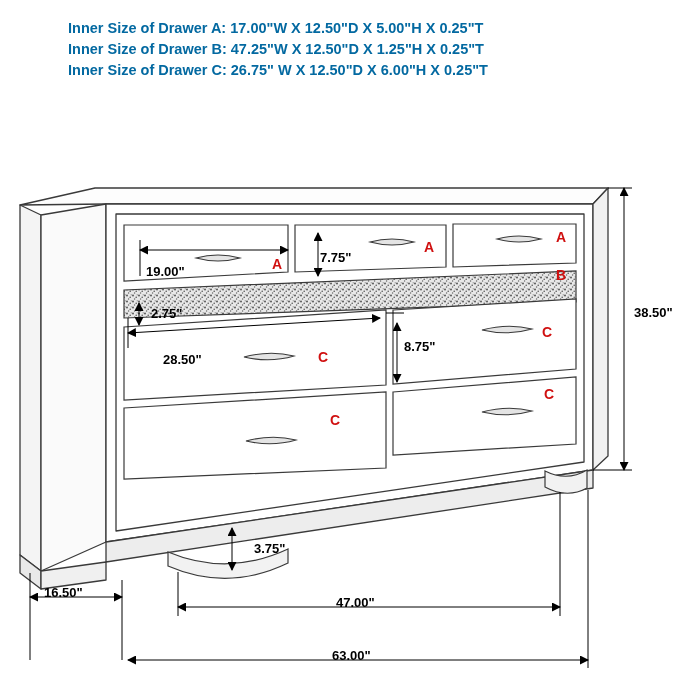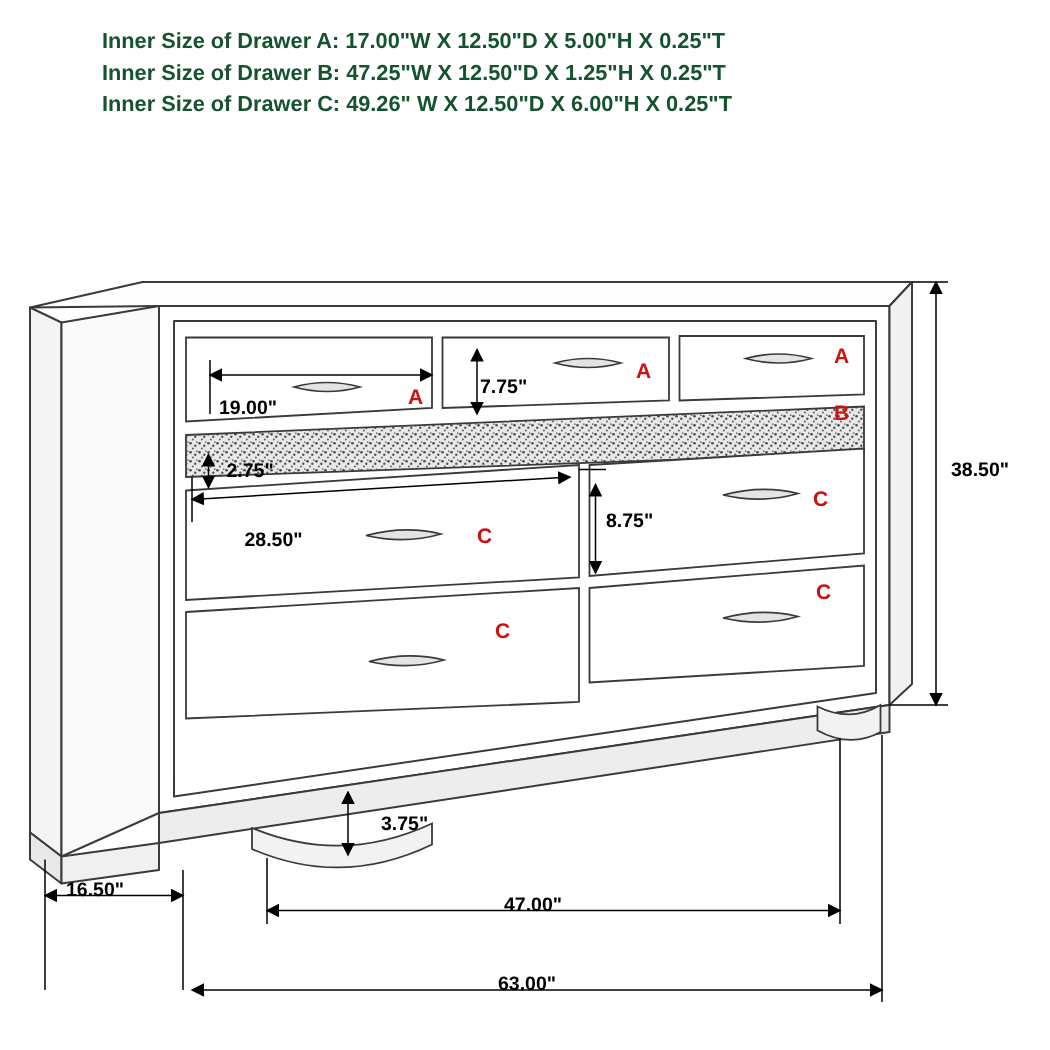"Inner Size of Drawer A:" .spec-line { color: #14532d -> #0369a1 }
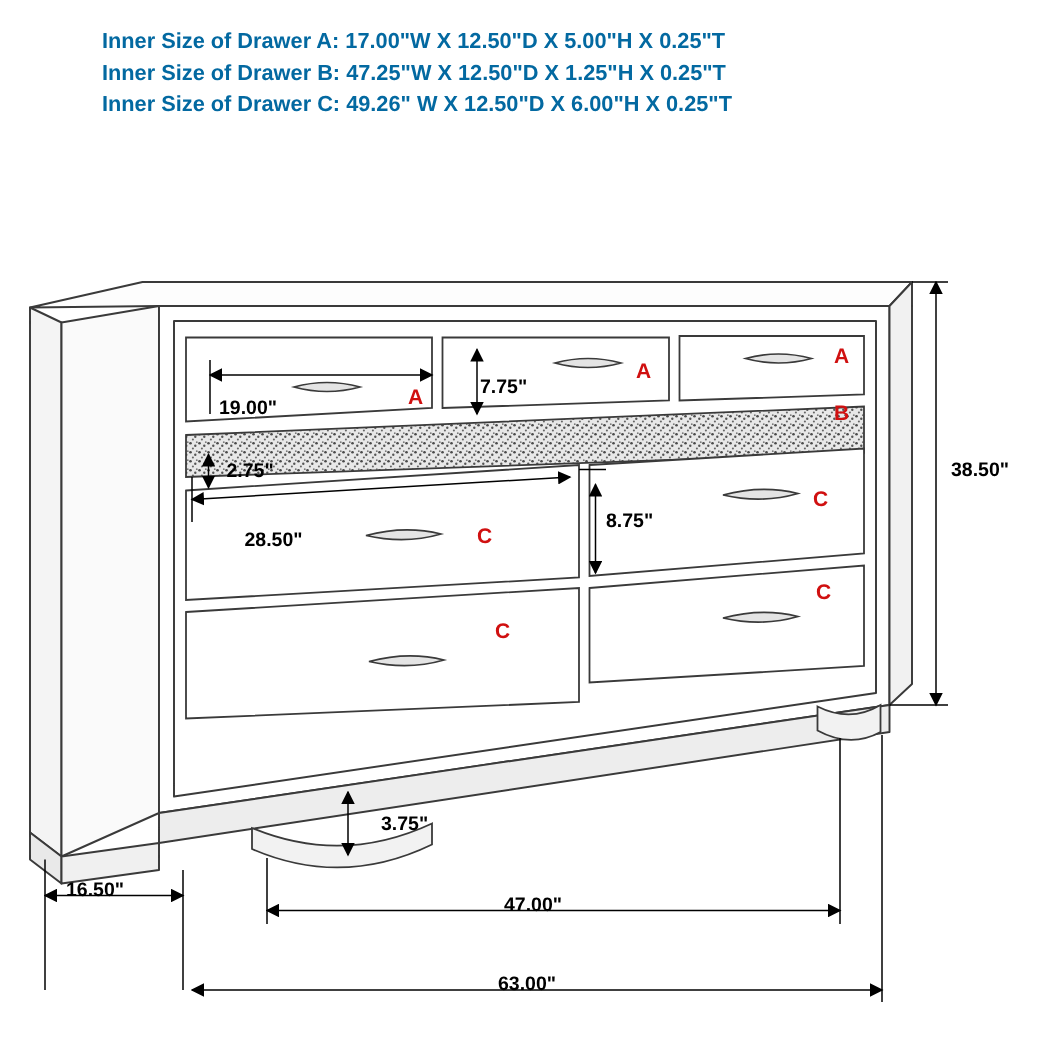"Inner Size of Drawer C:" div.spec-line { text: 49.26 -> 26.75 }
